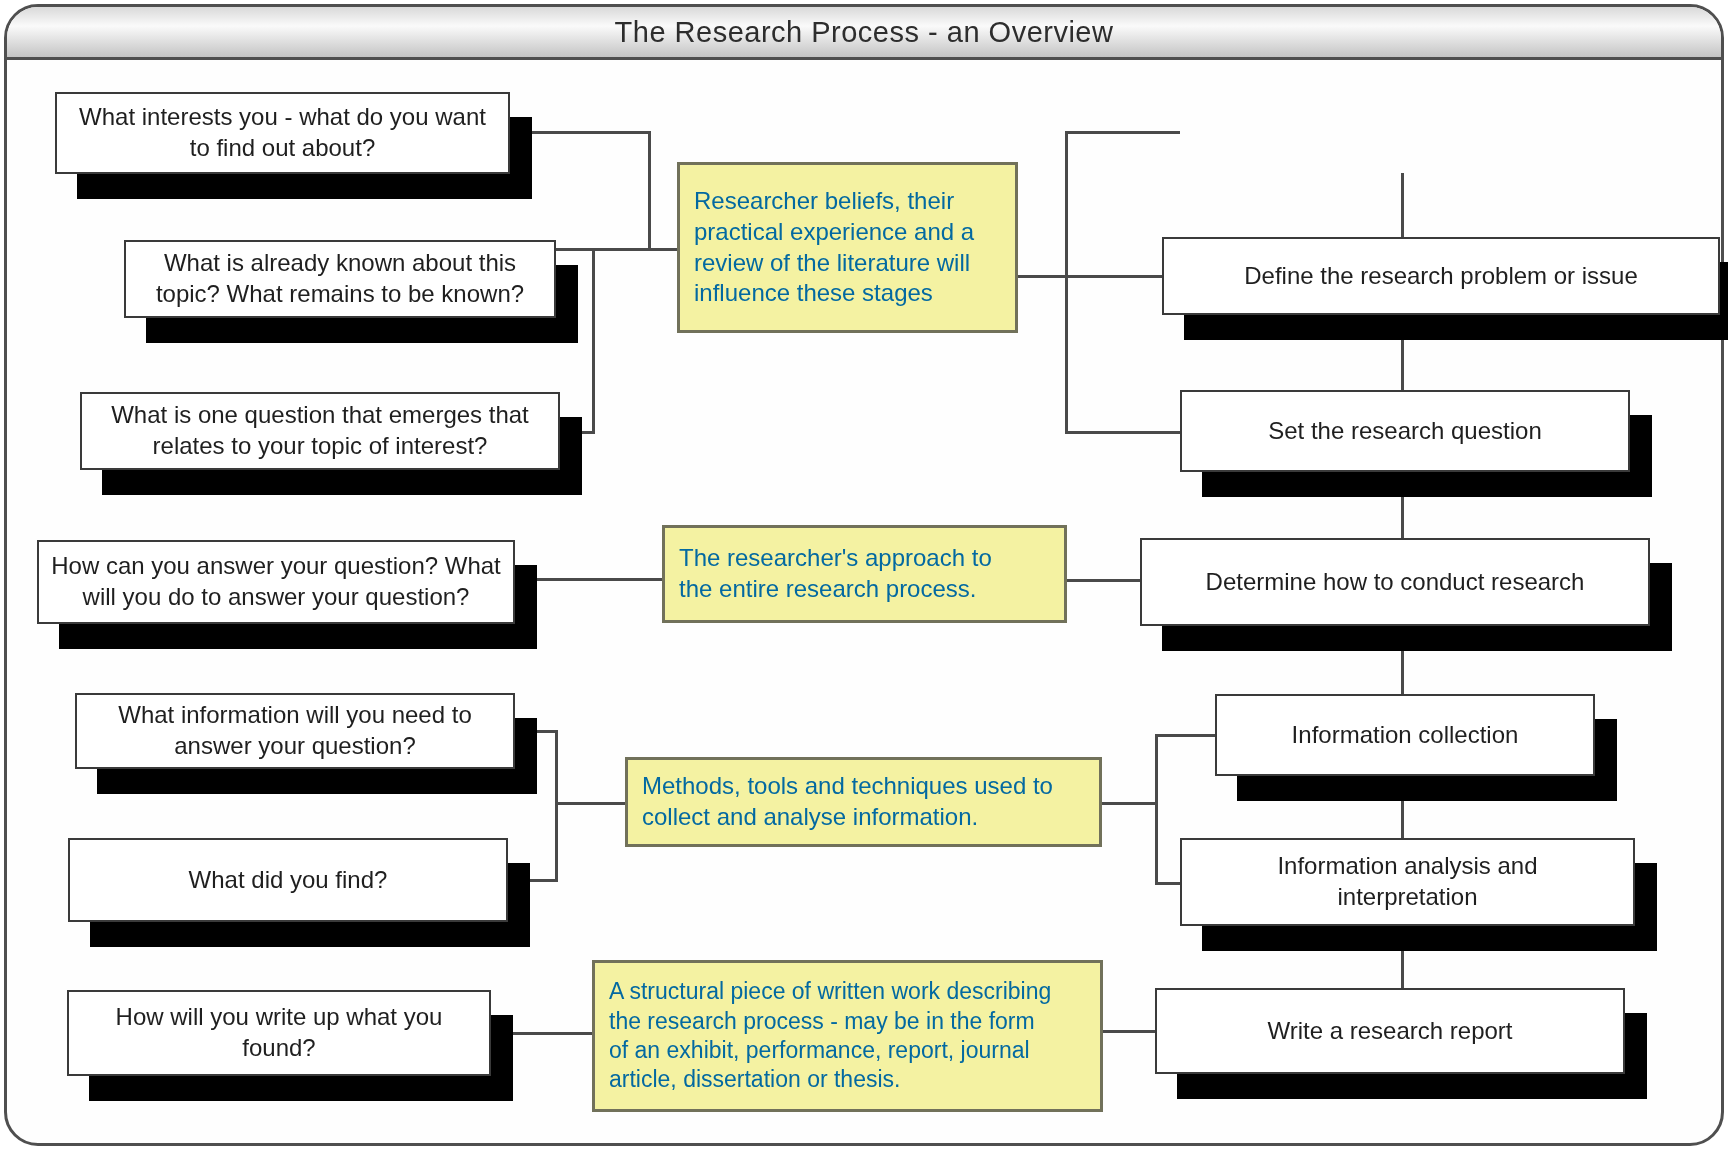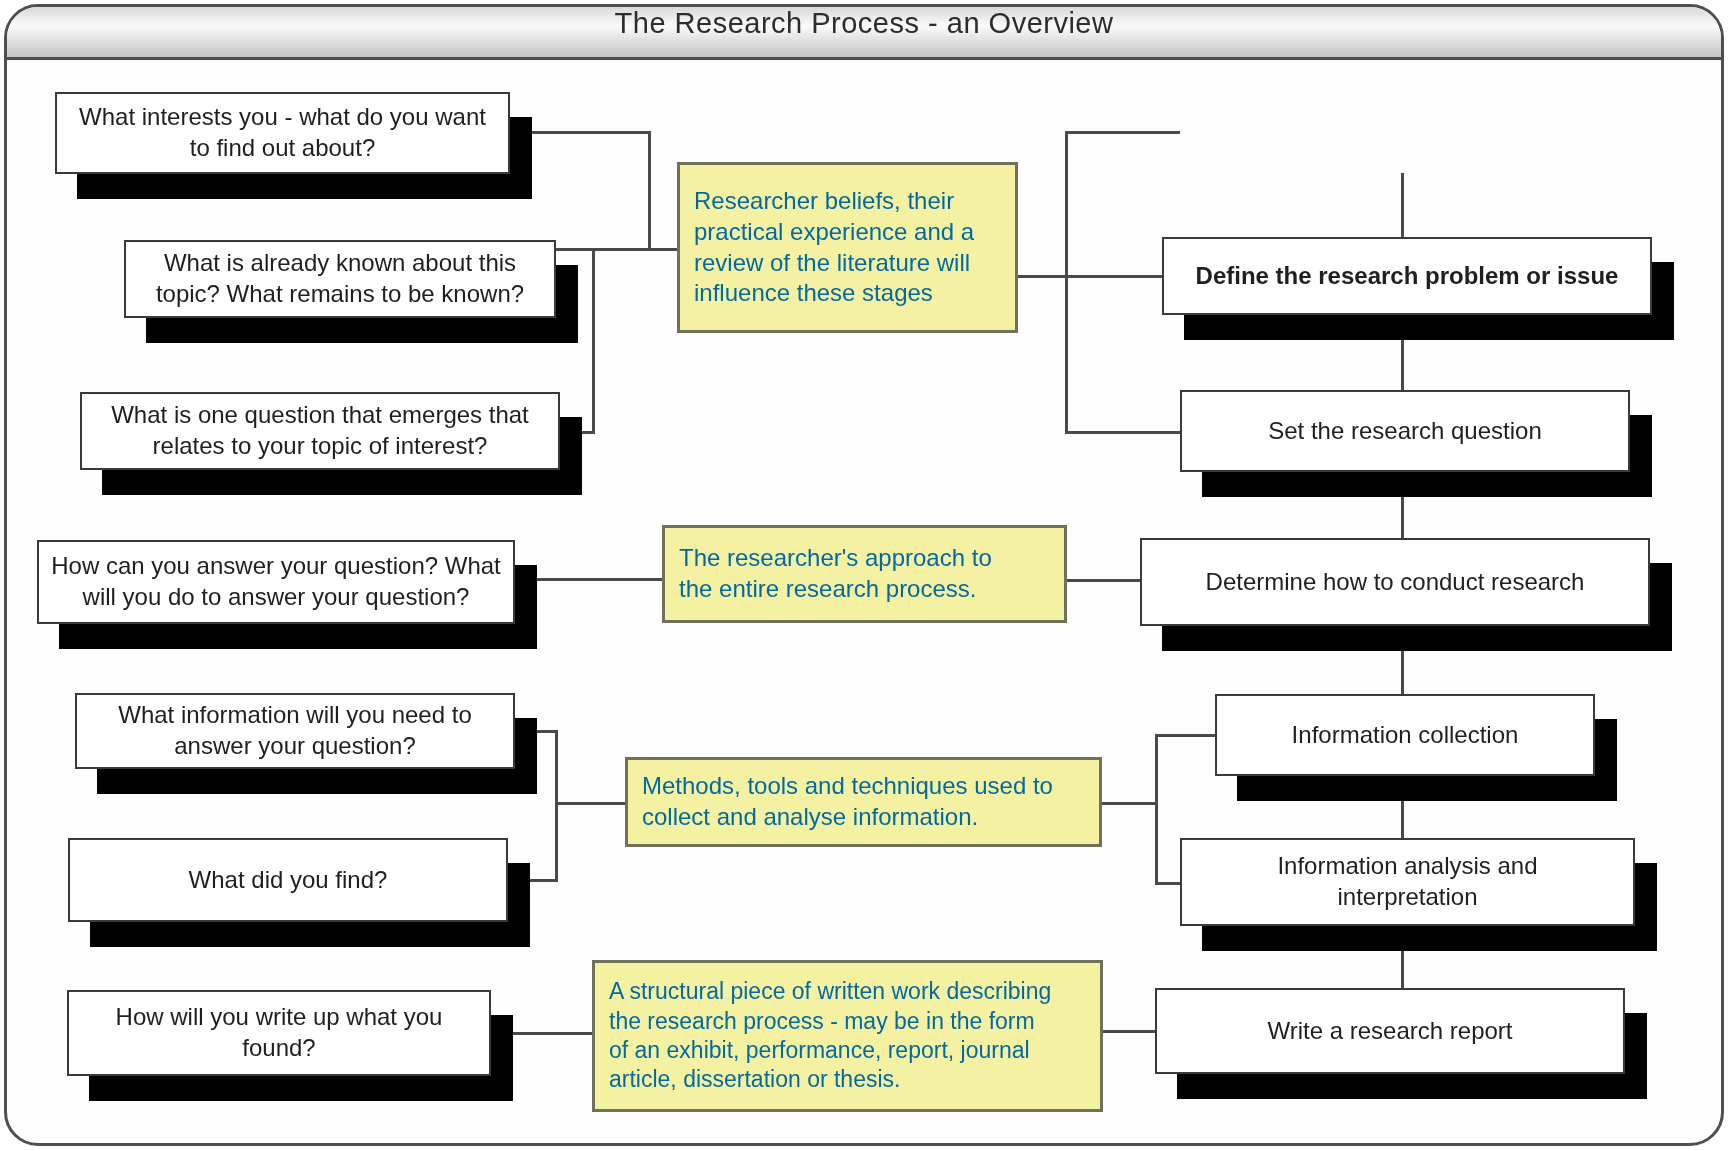"The Research Process - an" .titlebar { align-items: none -> center }
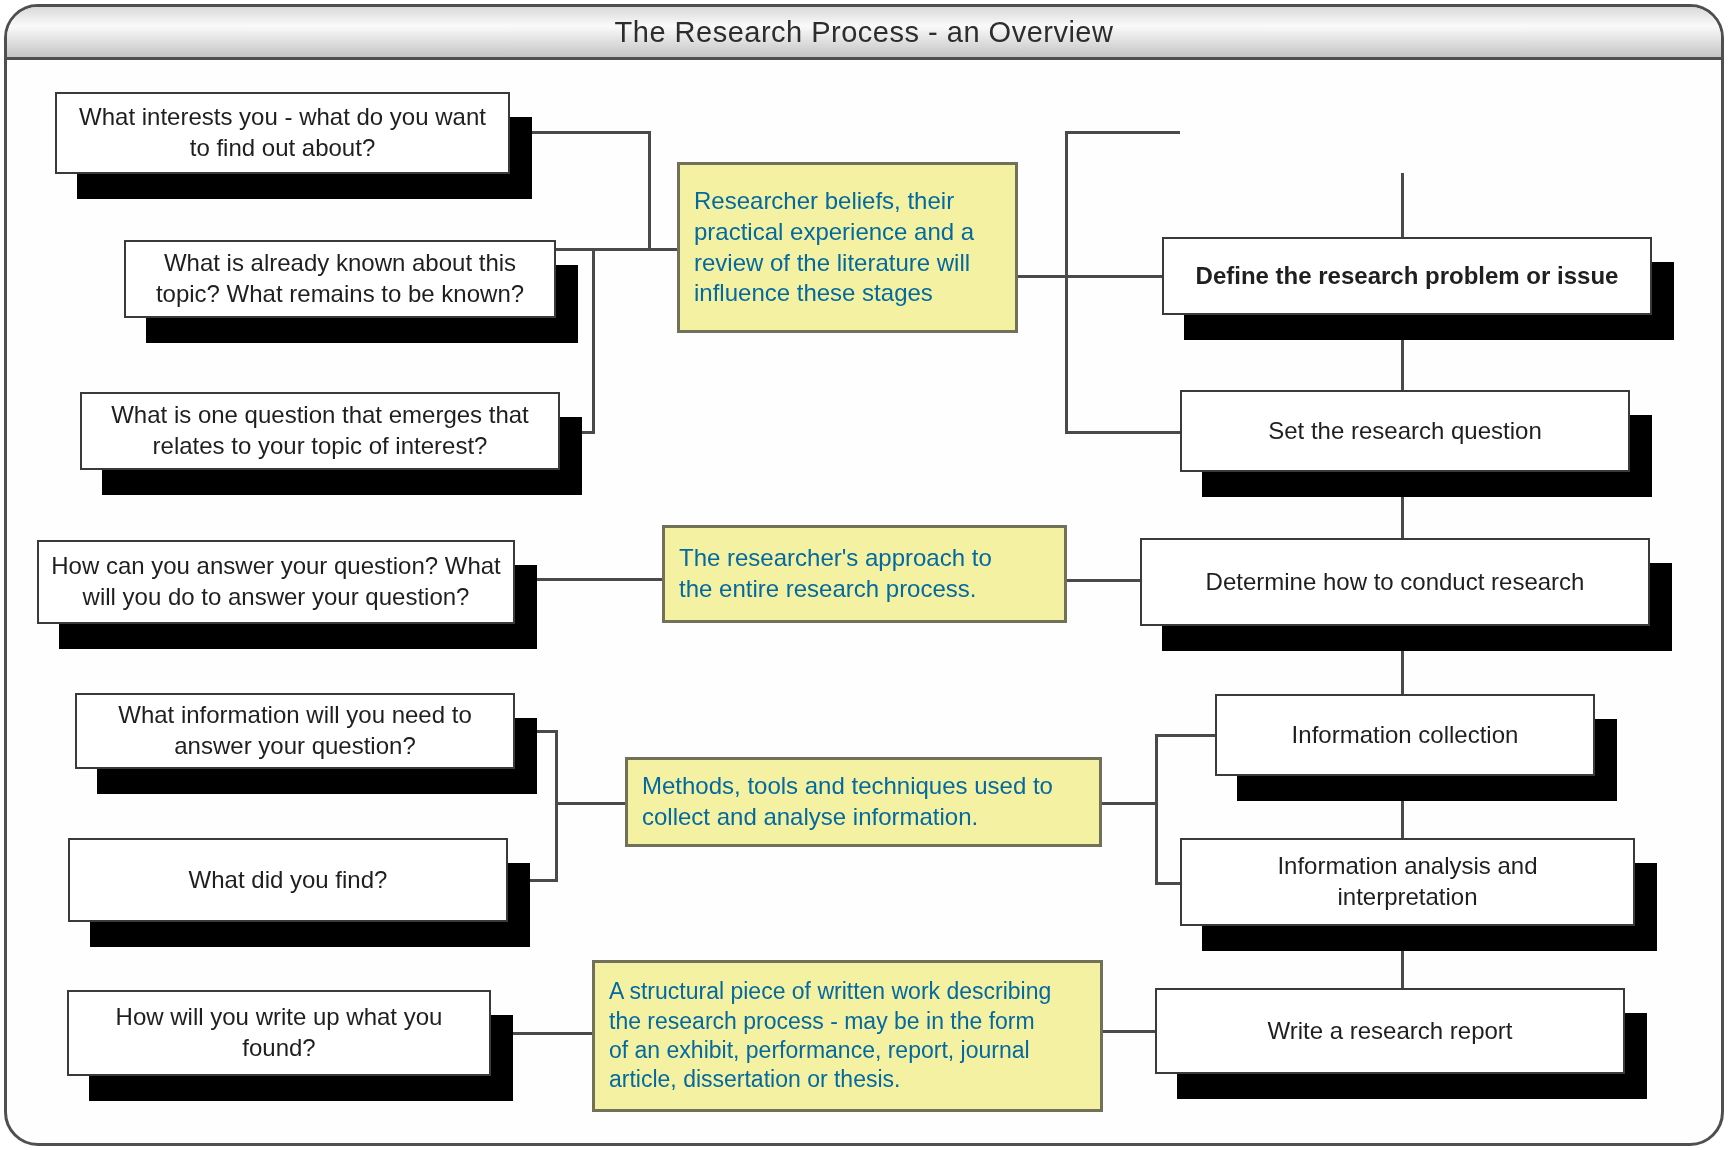"Define the research problem or" div.box { font-weight: bold -> none; width: 490px -> 558px }
